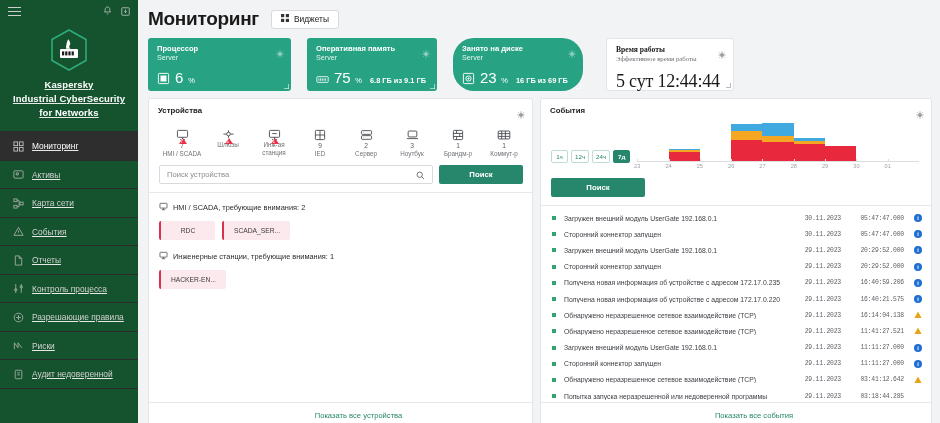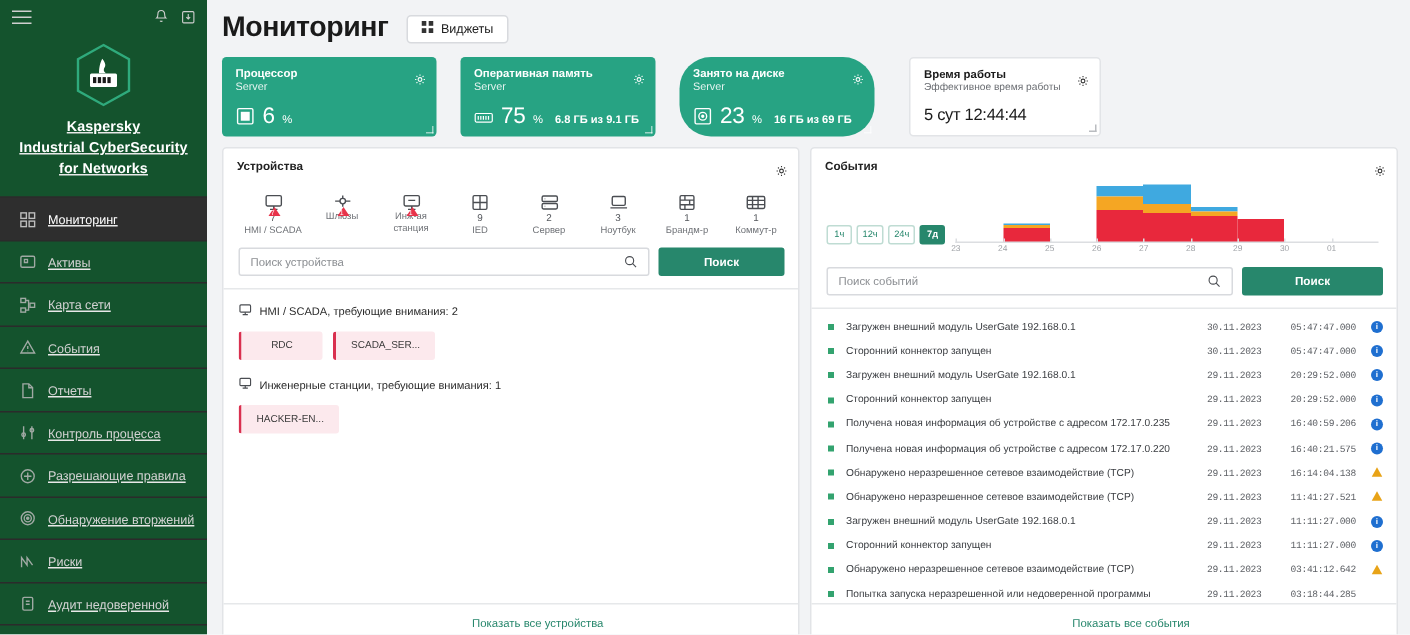"Время работы" .w-time { font-family: none -> Liberation Serif, serif }
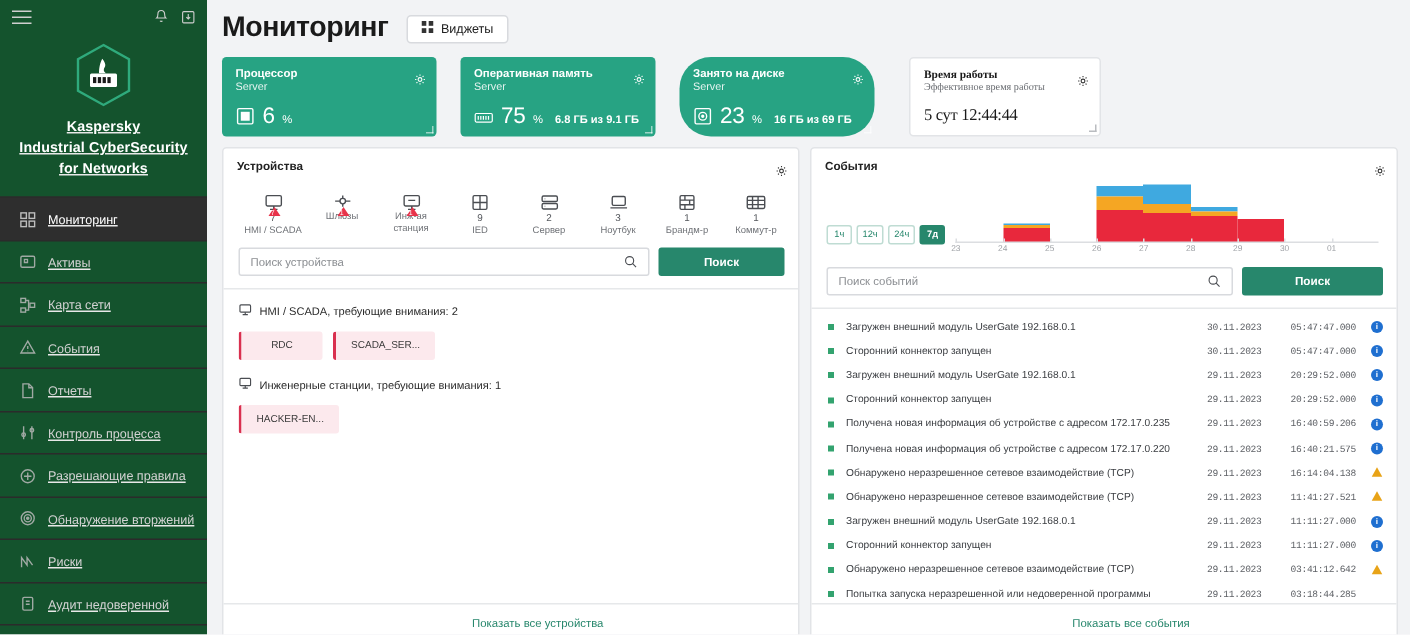"5 сут 12:44:44" .c-big { font-size: 11px -> 18px }
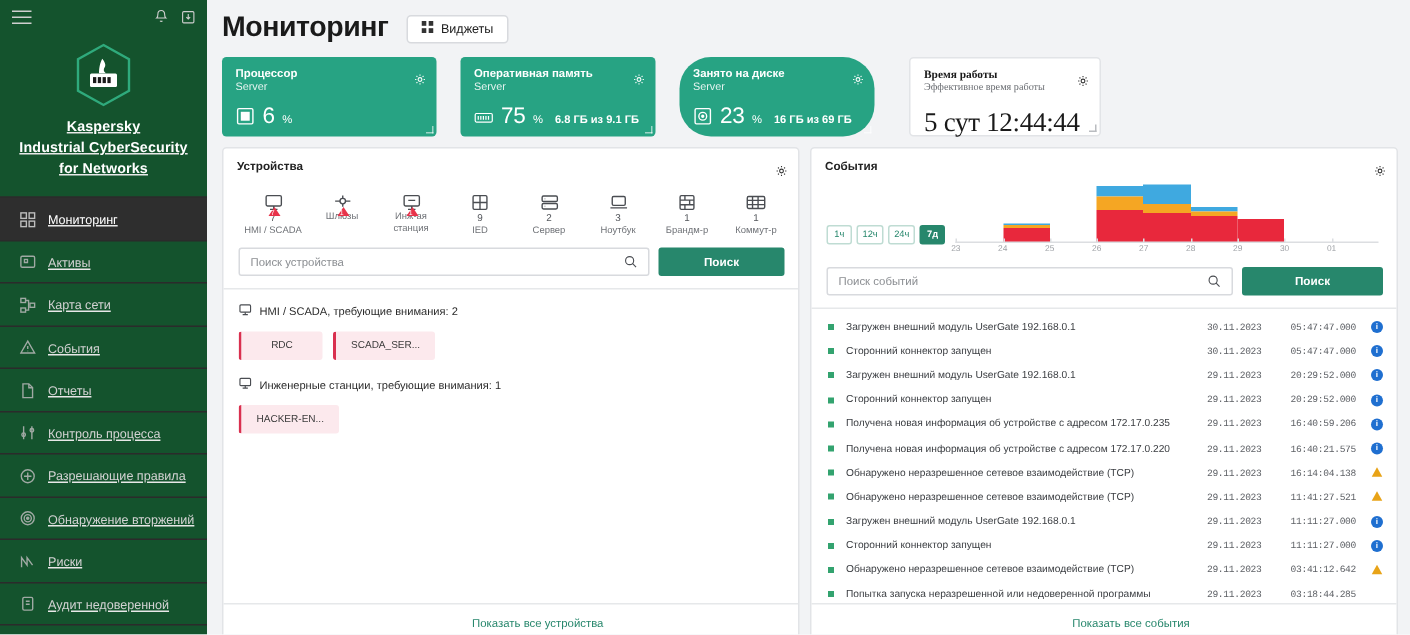"Поиск событий" div.sinput { html: <div> <input> <span> <svg> <circle></circle> <path></path> </svg> </span> </div> -> none }
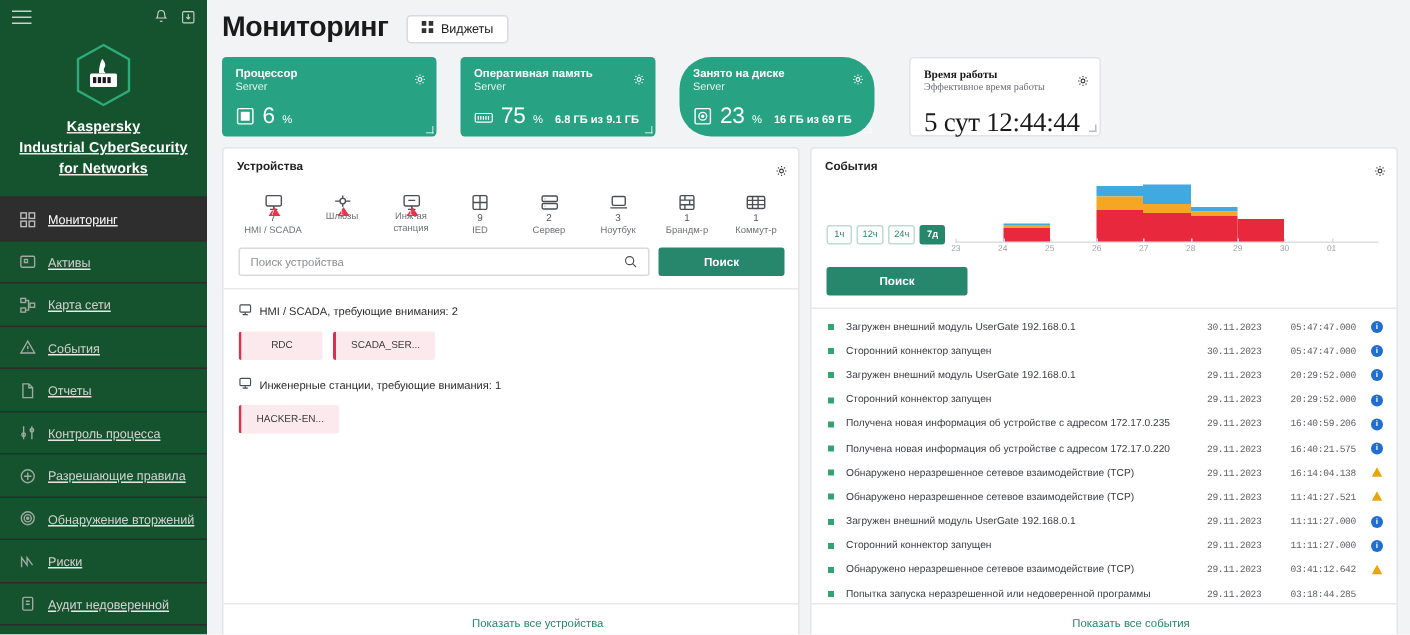"Обнаружение вторжений" div.sb-item { html: <div> <span> <svg> <circle></circle> <circle></circle> <circle></circle> </svg> </span> <span>Обнаружение вторжений</span> </div> -> none }
